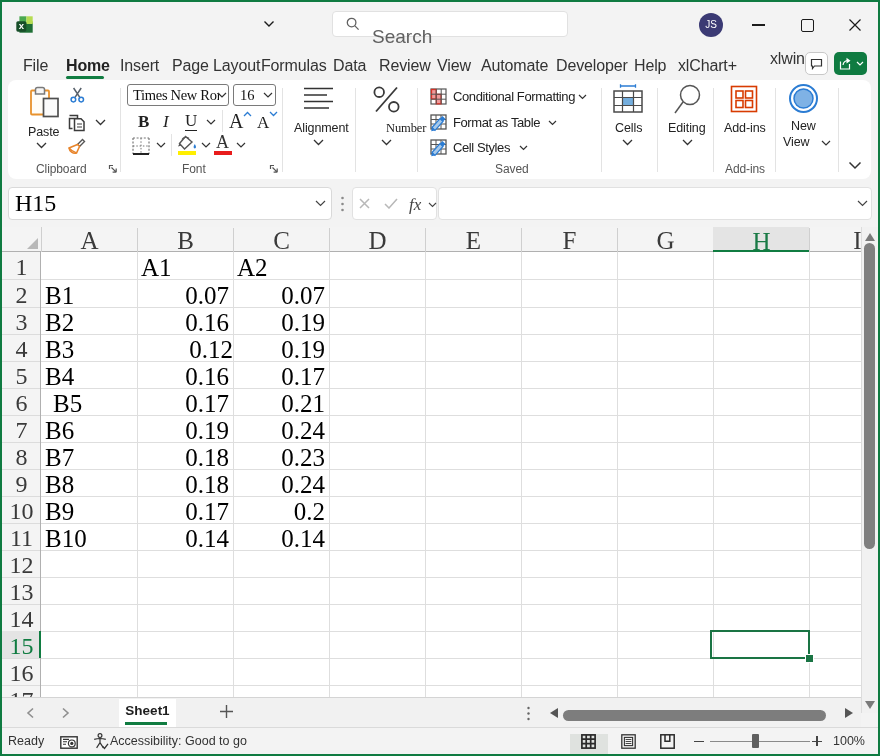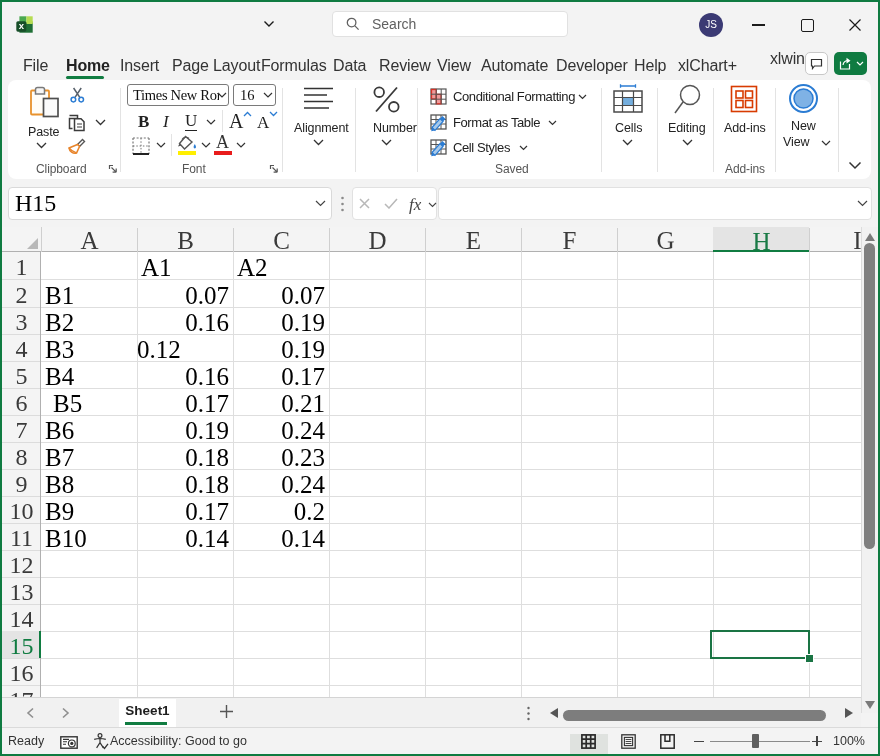"Search" div.abs { font-size: 14px -> 19px; top: 16px -> 26px }
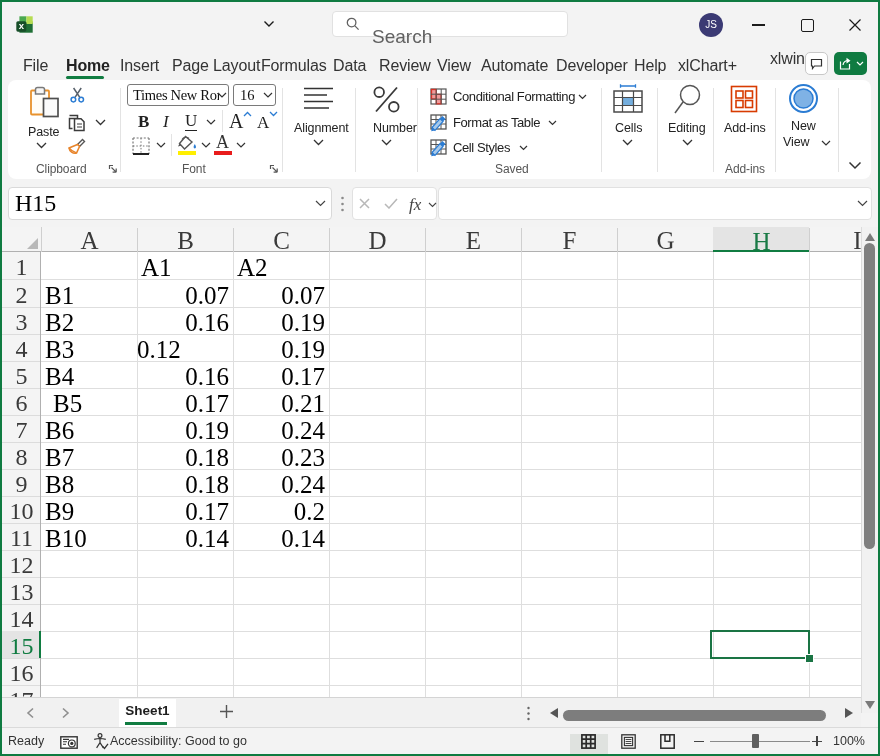"Number" div.abs { font-family: none -> Liberation Serif, serif; left: 373px -> 386px }
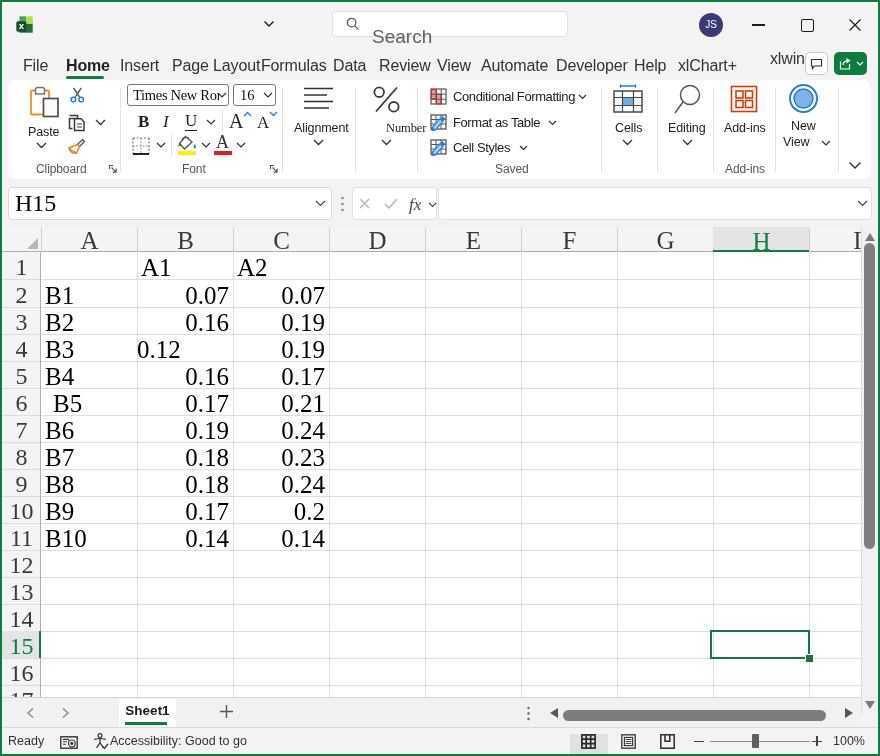"0.12" div.abs { padding-left: none -> 28px; text-align: left -> center }
